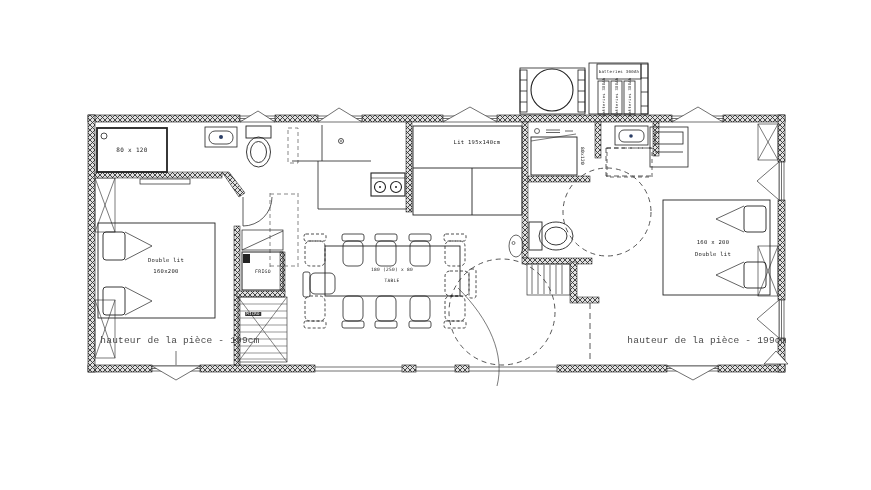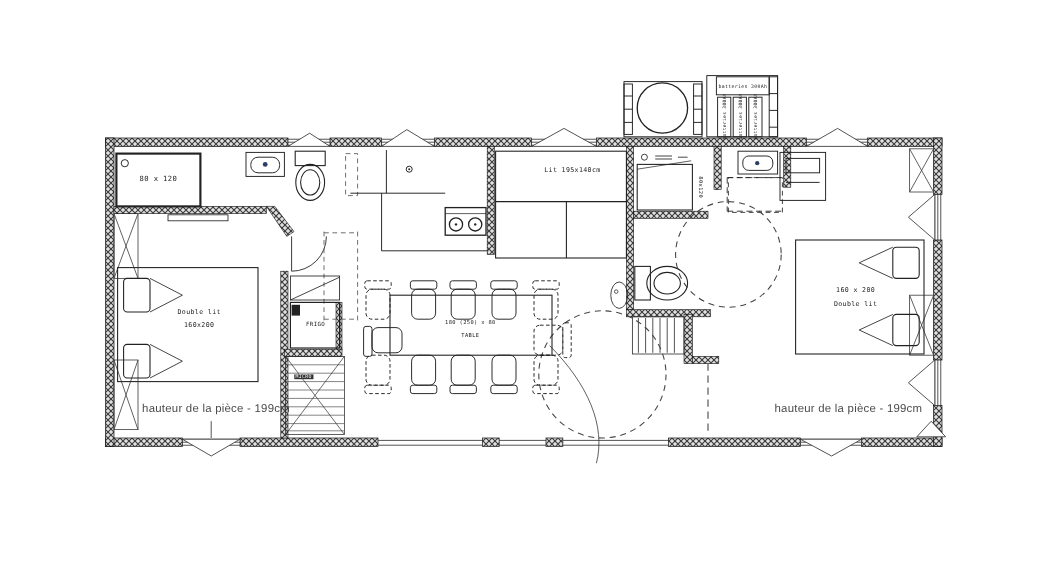"hauteur de la pièce -" .lbl.note { font-family: Liberation Sans, sans-serif -> Liberation Mono, monospace }
